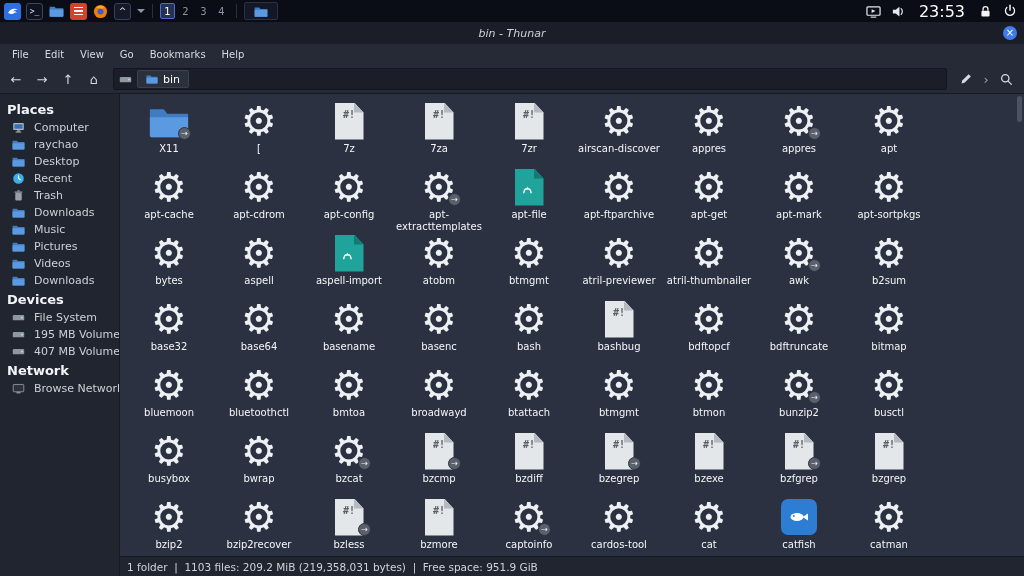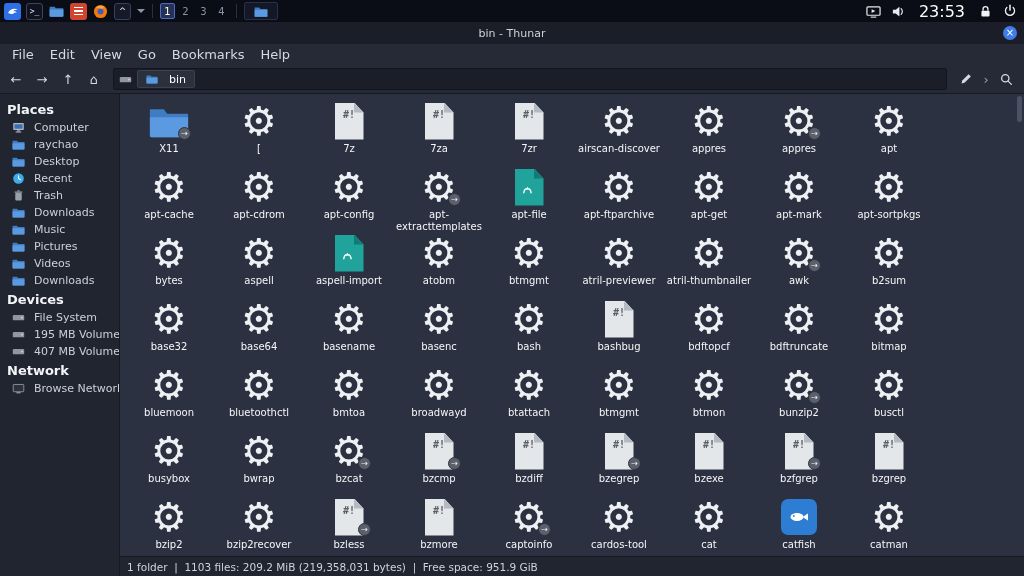"bin - Thunar" .titlebar { font-style: none -> italic }
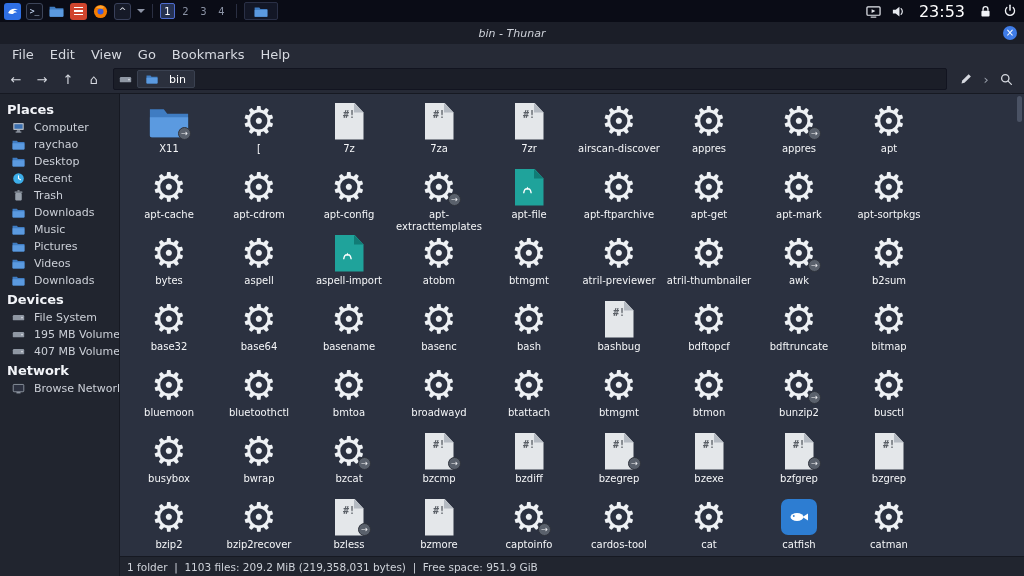"File" .menu-item { font-size: 13px -> 10px }
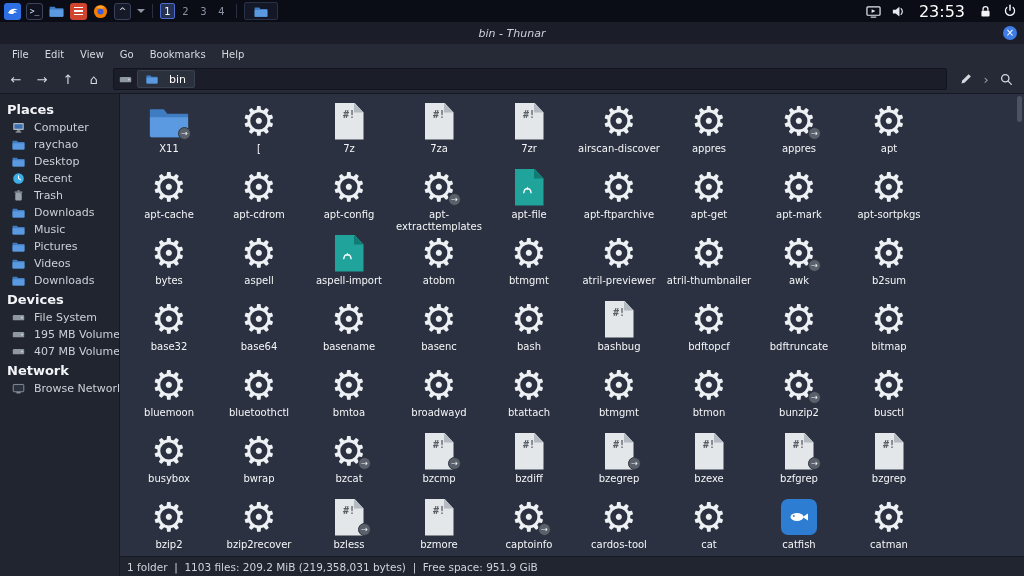"bin" .path-seg { gap: 11px -> 5px }
